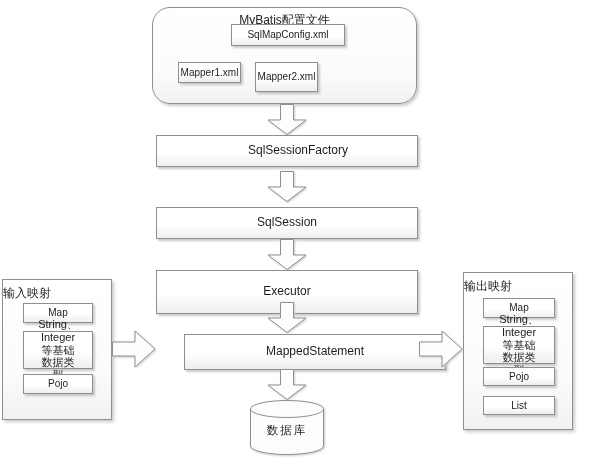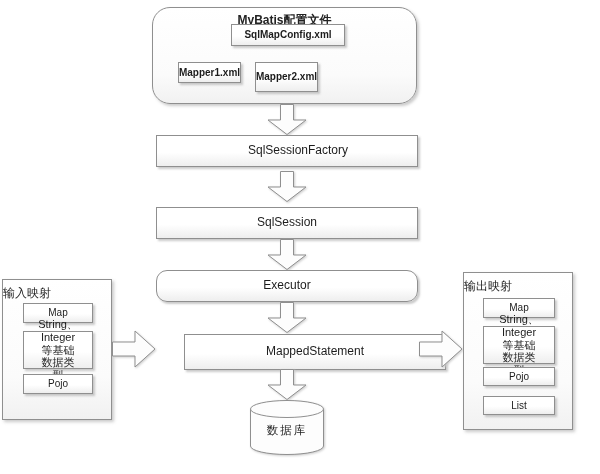"MyBatis配置文件" div.panel { font-weight: bold -> none }
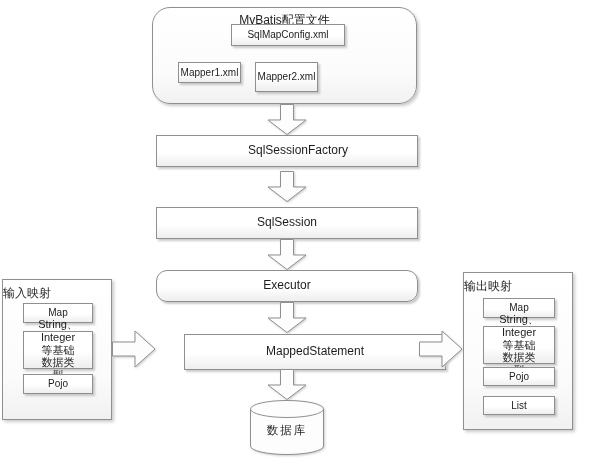"Executor" div.box { border-radius: 11px -> none; height: 32px -> 44px }
